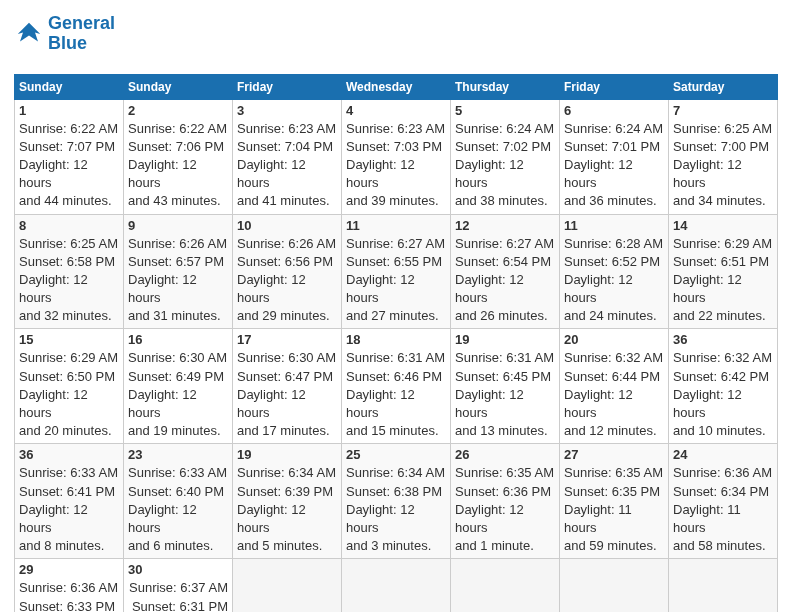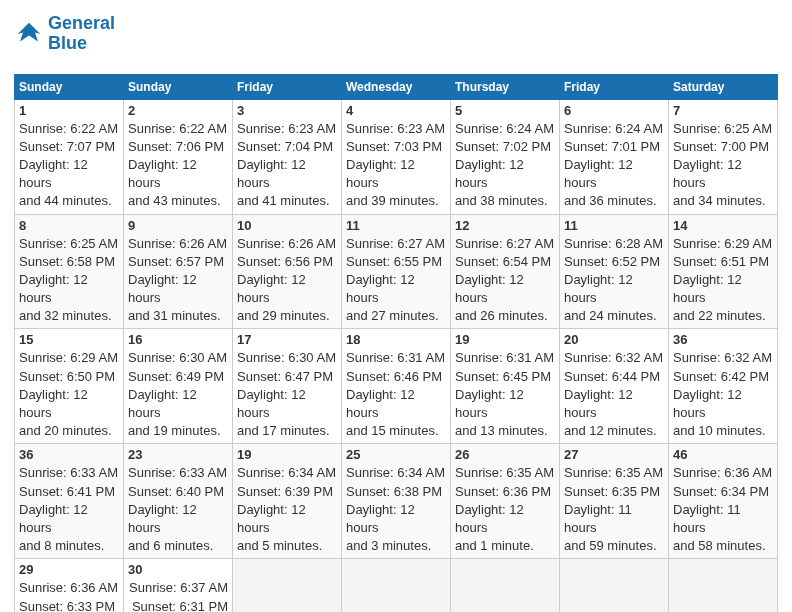"46" span.day-num { text: 46 -> 24 }
